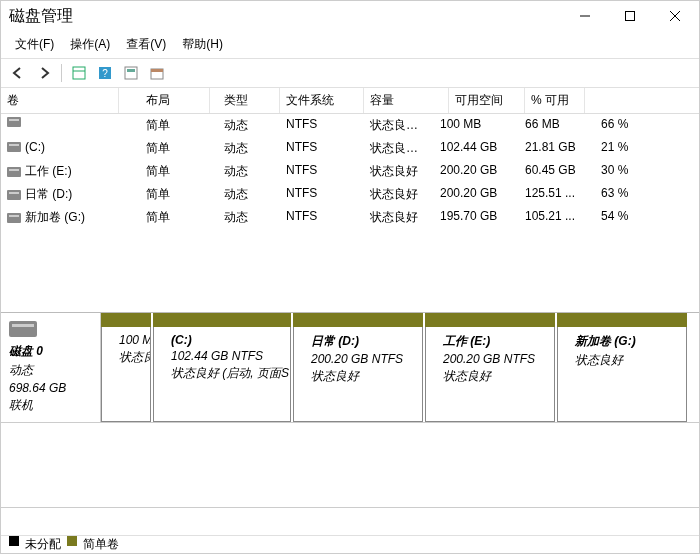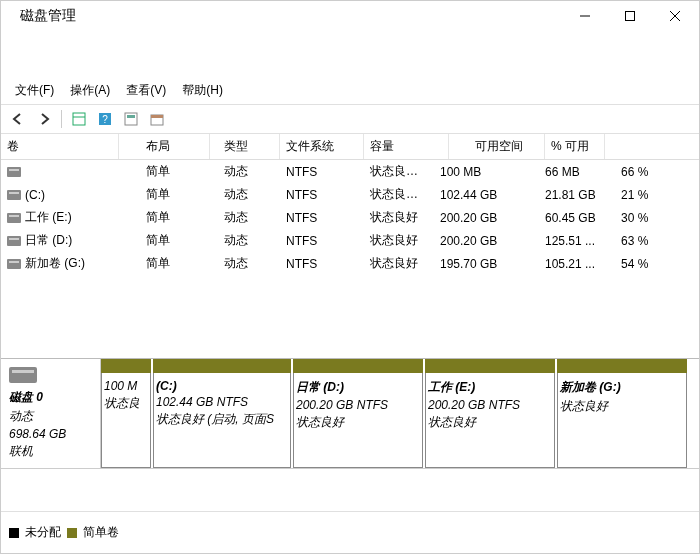"磁盘管理" .titlebar .title { font-size: 14px -> 16px; margin-left: 11px -> none }
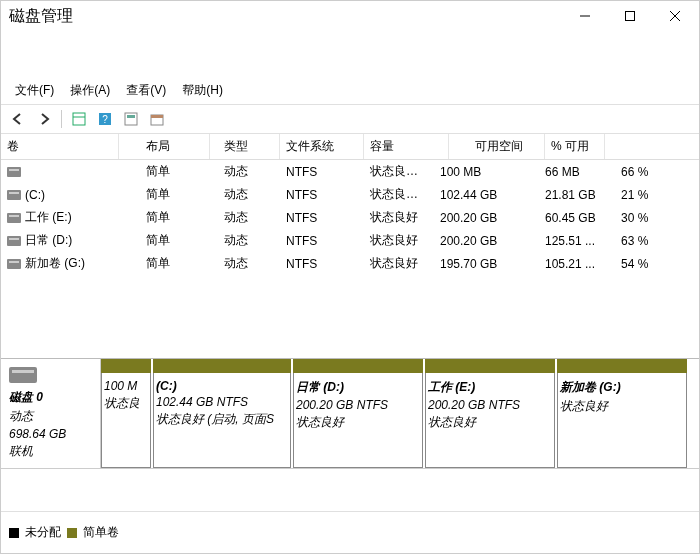"文件(F)" .menubar .menu-item { margin-top: 46px -> none }
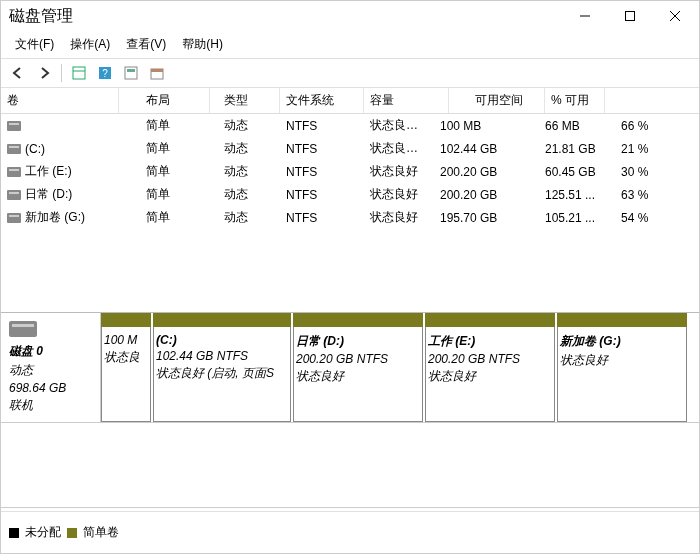"可用空间" .col-free { margin-left: 20px -> none }
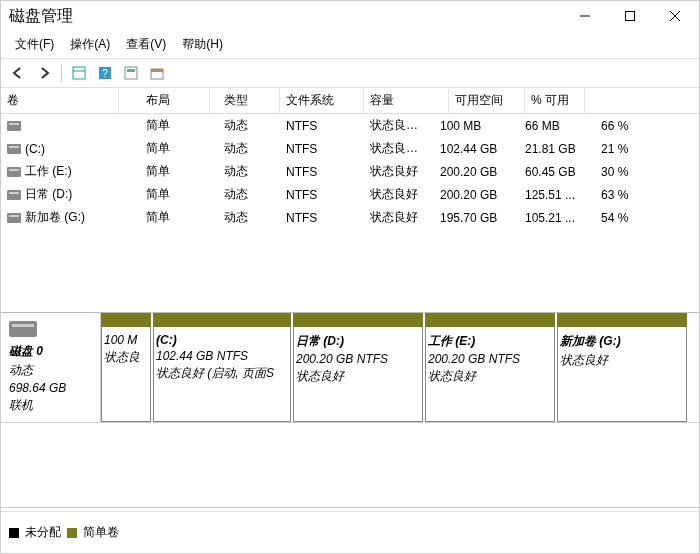"简单" .tr { align-items: center -> flex-start }
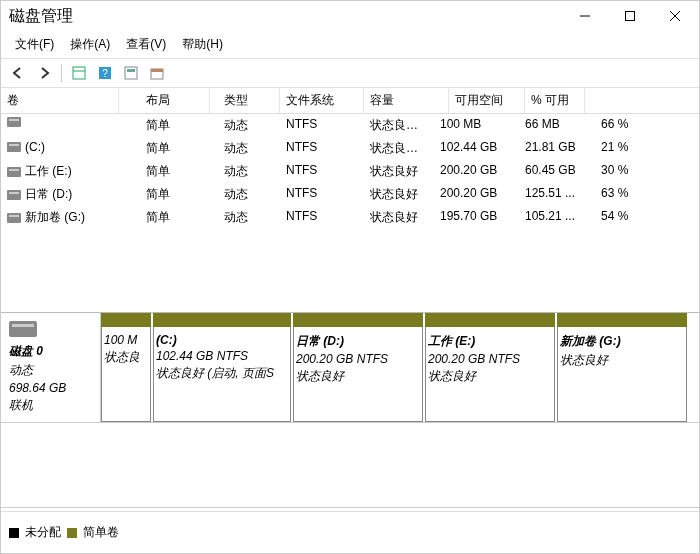"100 M" .part { padding: 6px 2px -> 6px 17px }
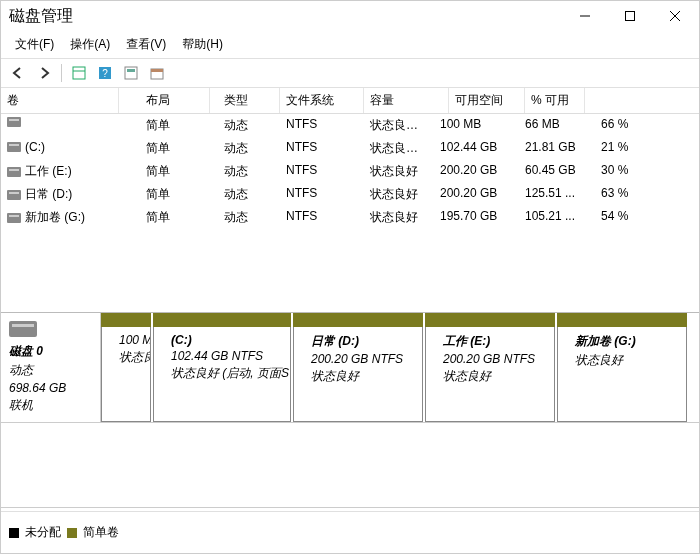"未分配" .legend { align-items: center -> flex-start; padding: 12px 8px -> 0 8px }
